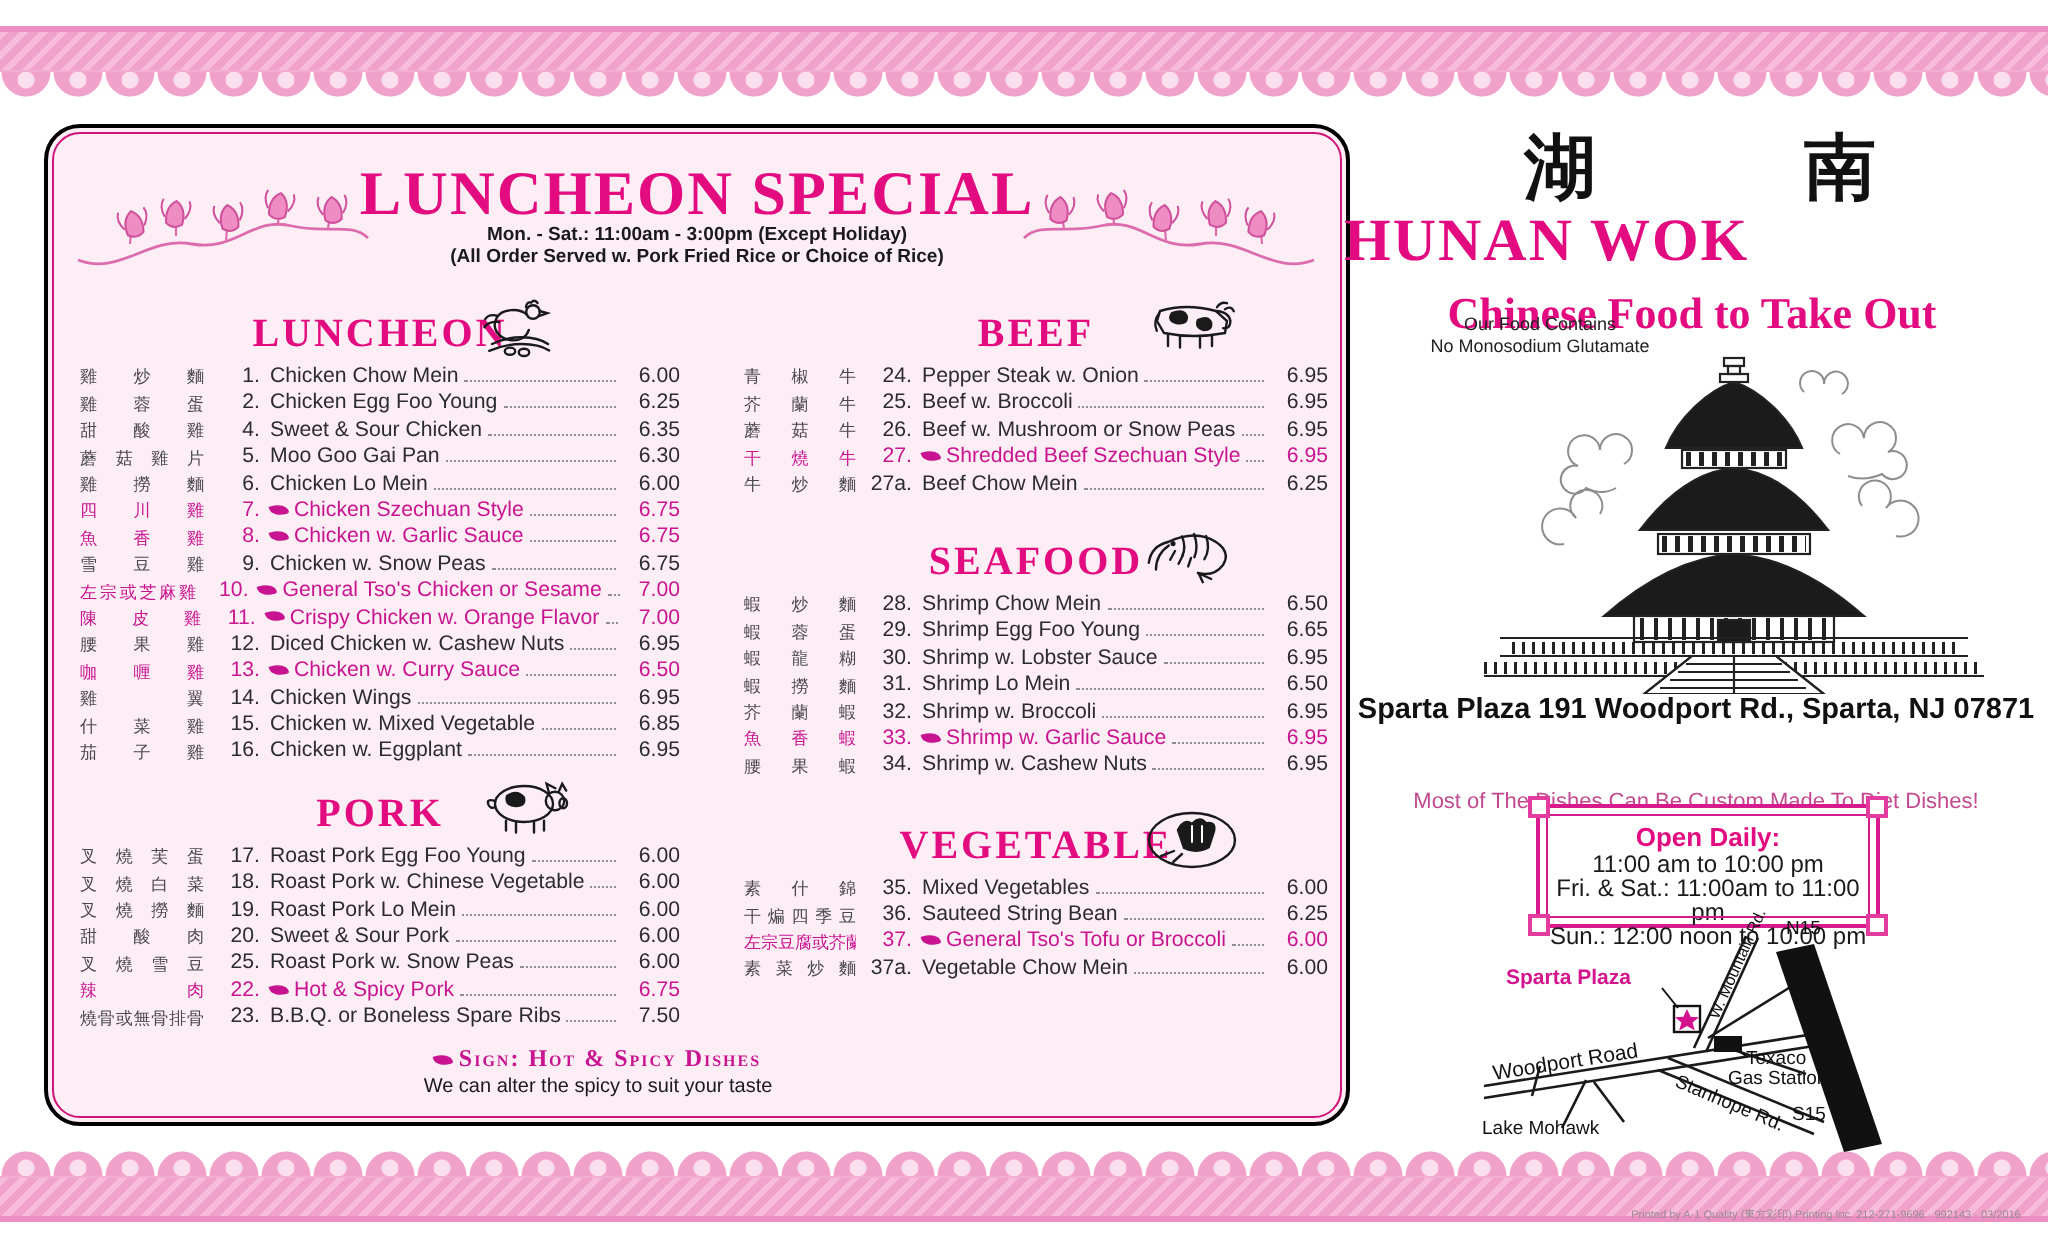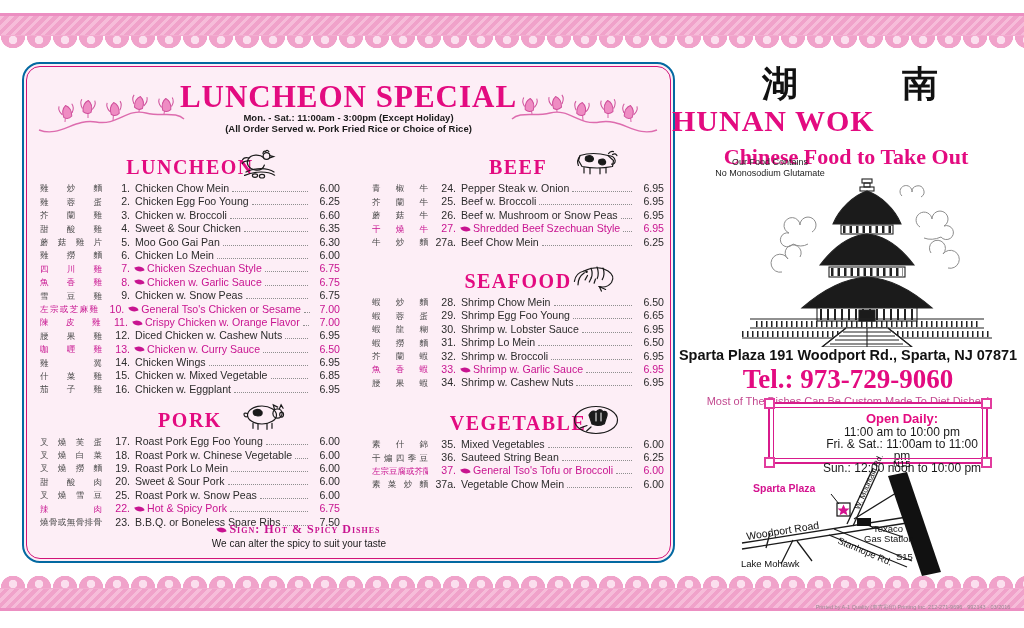"LUNCHEON SPECIAL" .panel { border: 2px solid #0369a1 -> 2px solid #000000 }
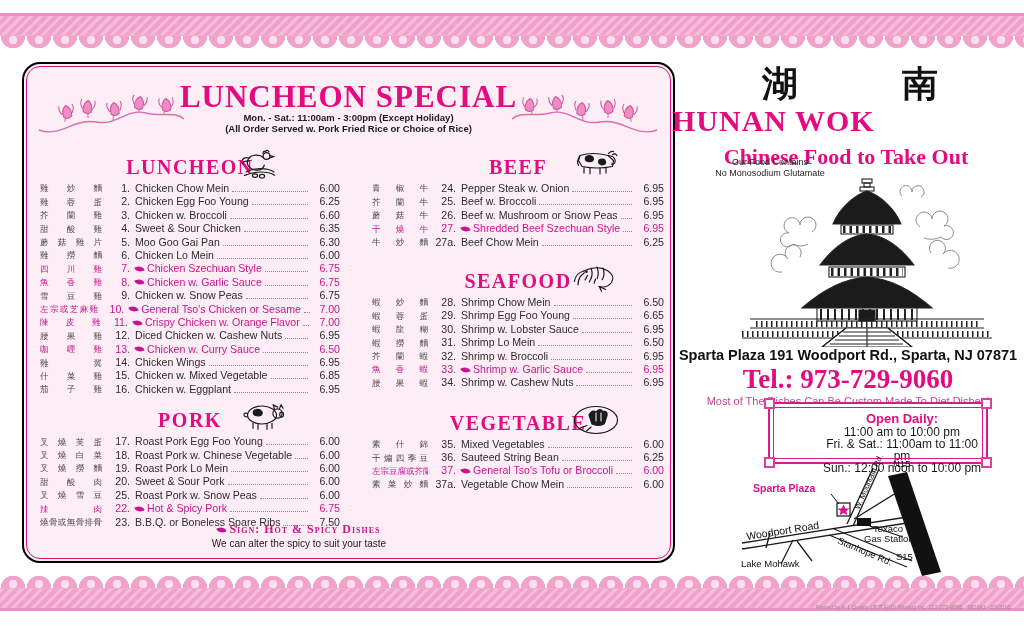"芥蘭雞" div.row { html: <div> <span>芥蘭雞</span> <span>3.</span> <span>Chicken w. Broccoli</span> <span></span> <span>6.60</span> </div> -> none }
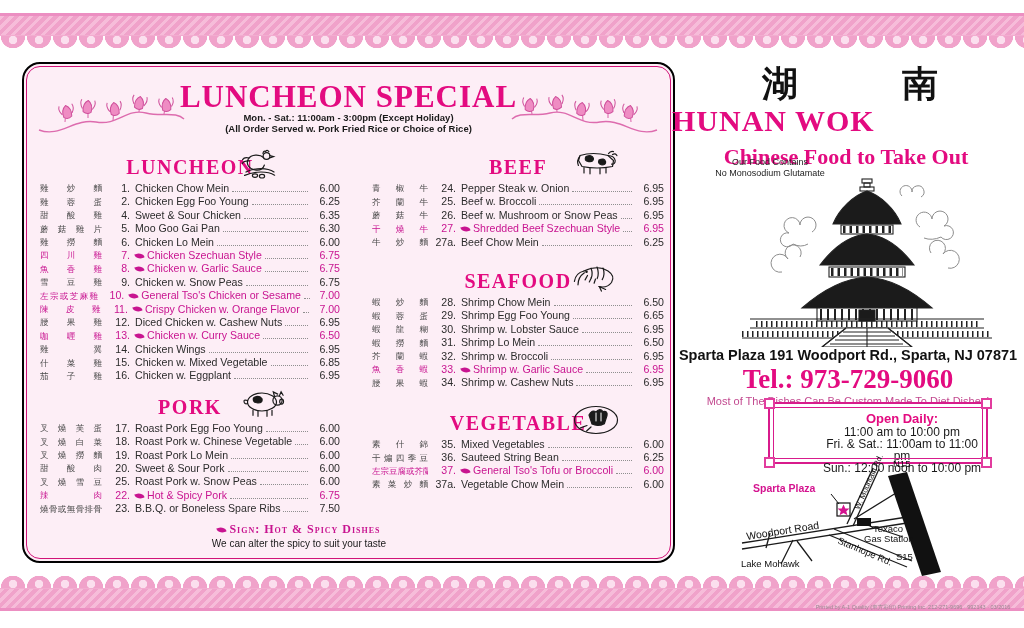"Tel.: 973-729-9060" div.tel { html: <div>Tel.: 973-729-9060</div> -> none }
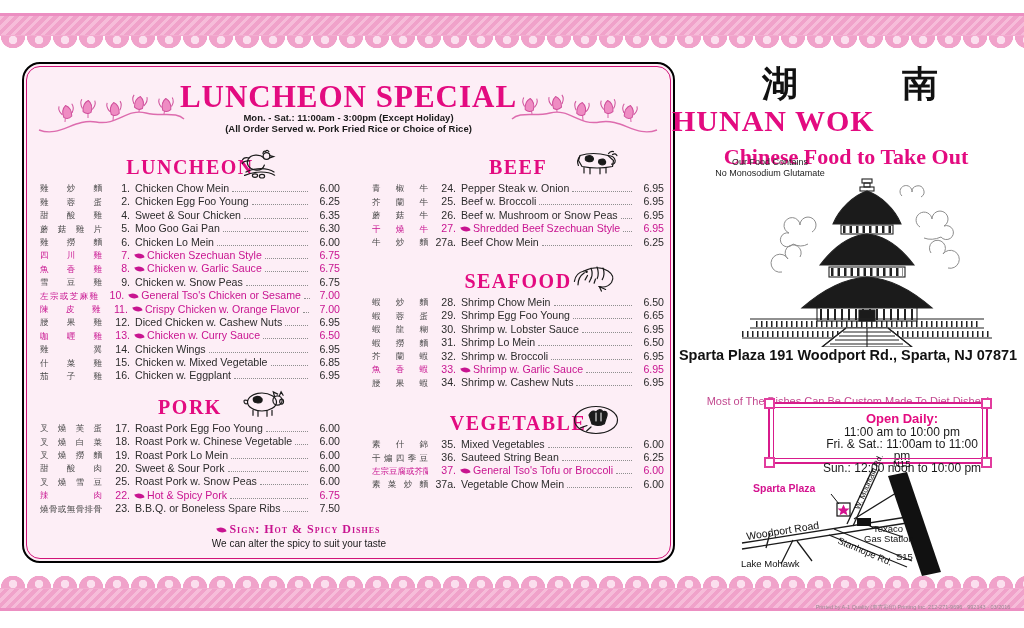"Open Daily:" .hbox { padding-left: 48px -> none }
